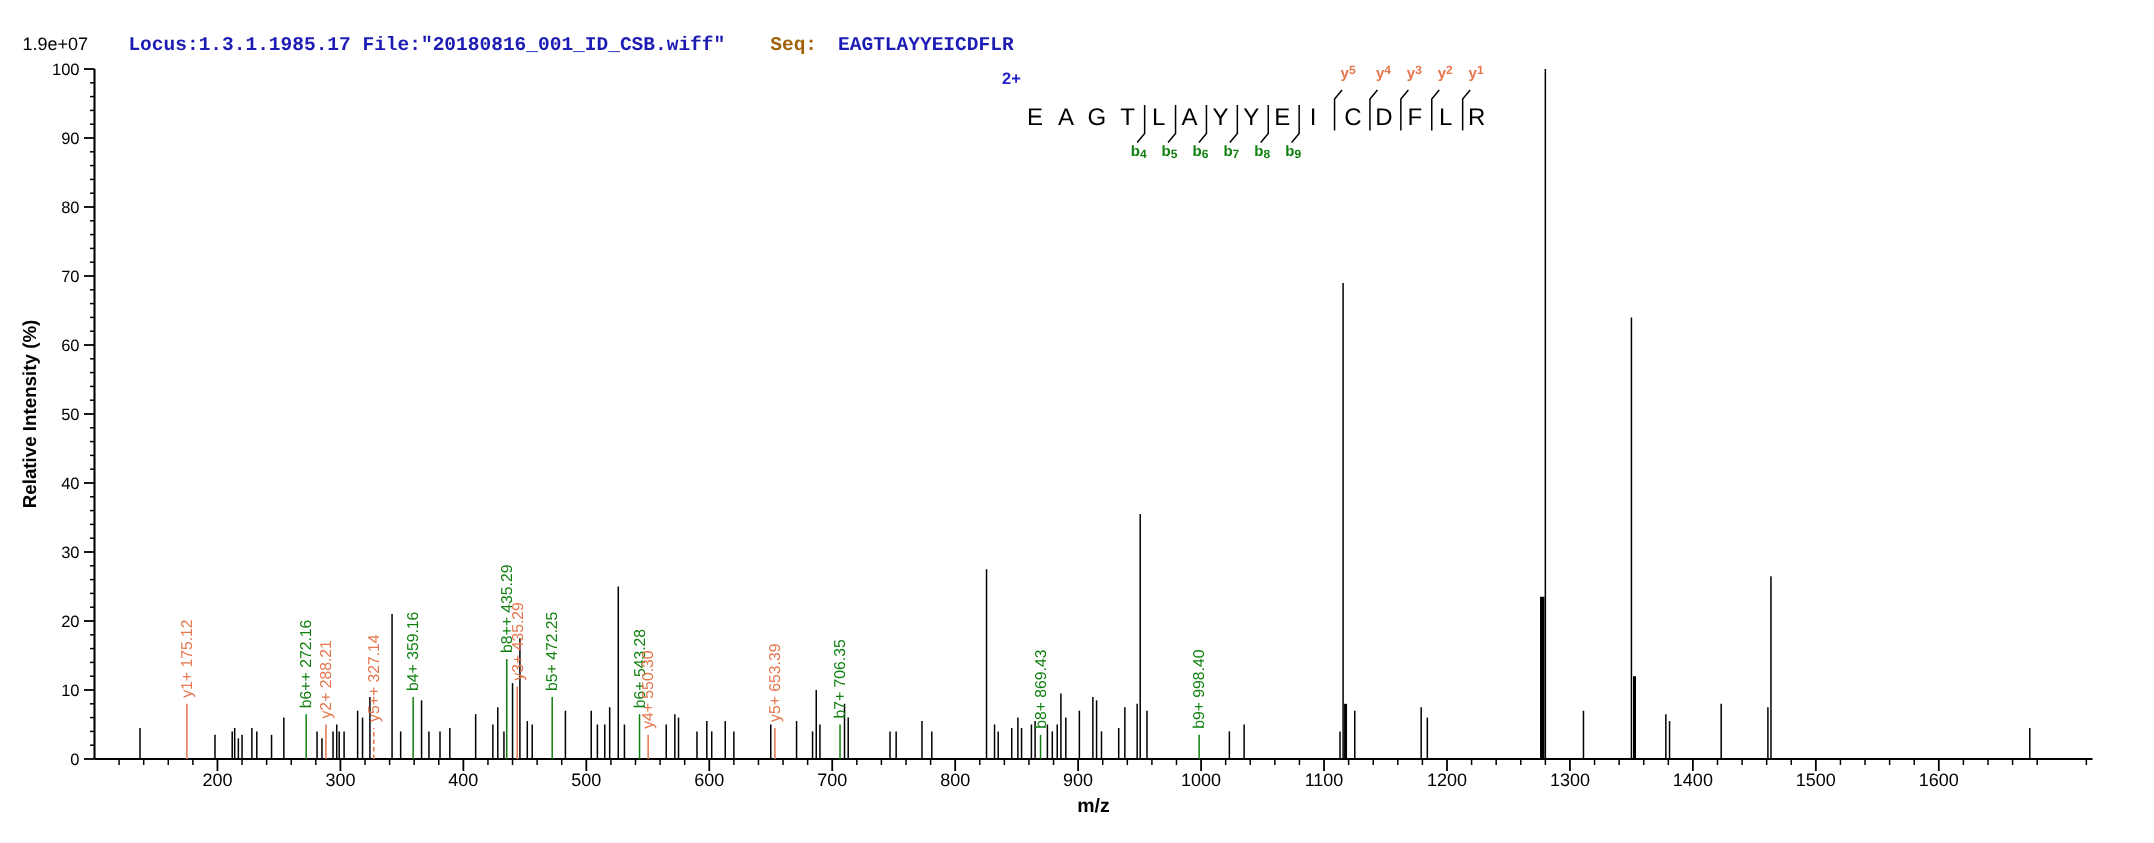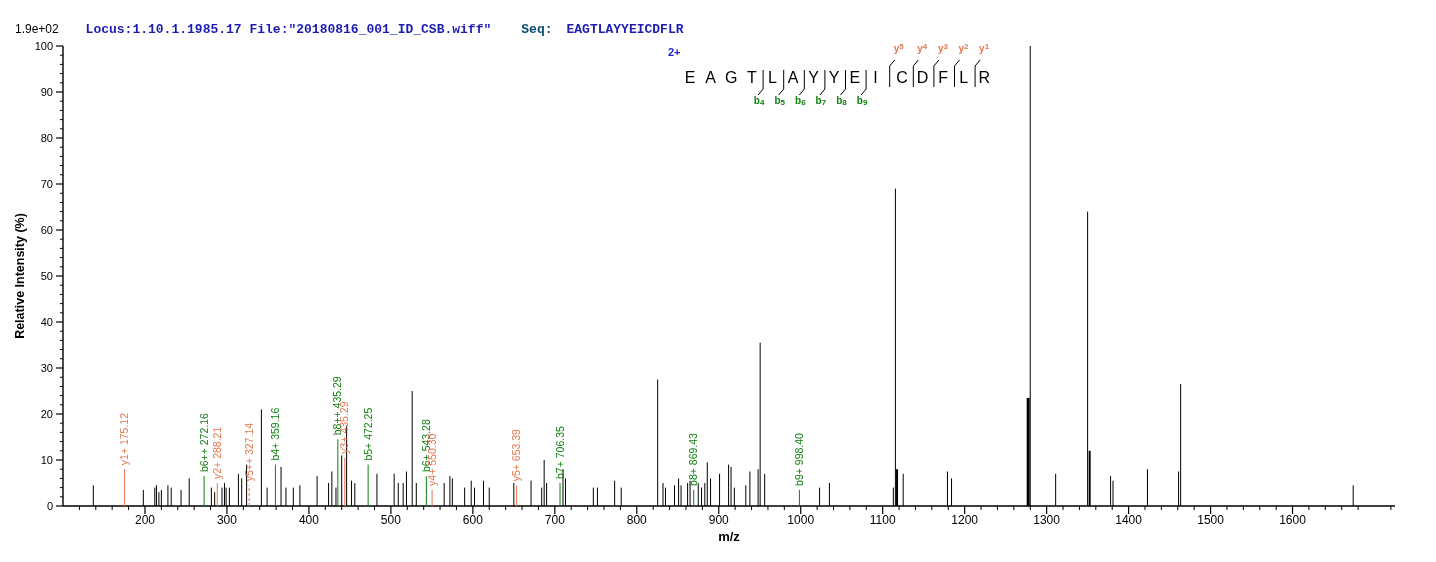"1.9e+02" div.scale-label { text: 1.9e+02 -> 1.9e+07 }
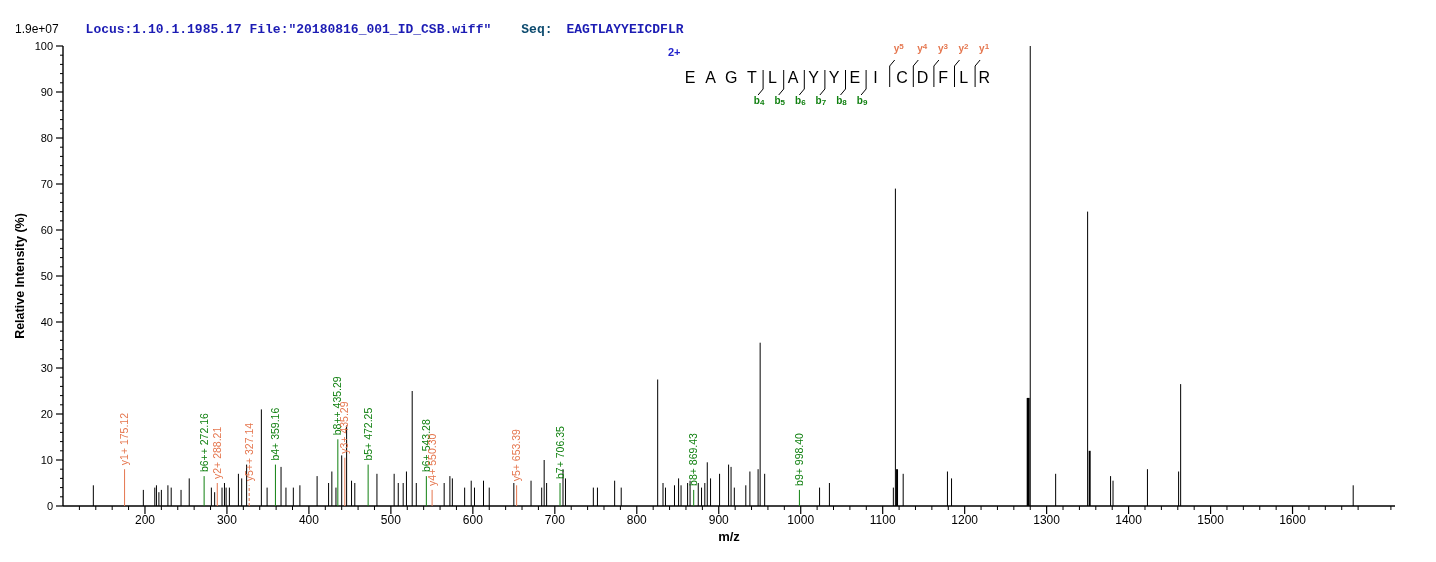"Locus:1.10.1.1985.17" span.hdr-blue { text: Locus:1.10.1.1985.17 -> Locus:1.3.1.1985.17 }
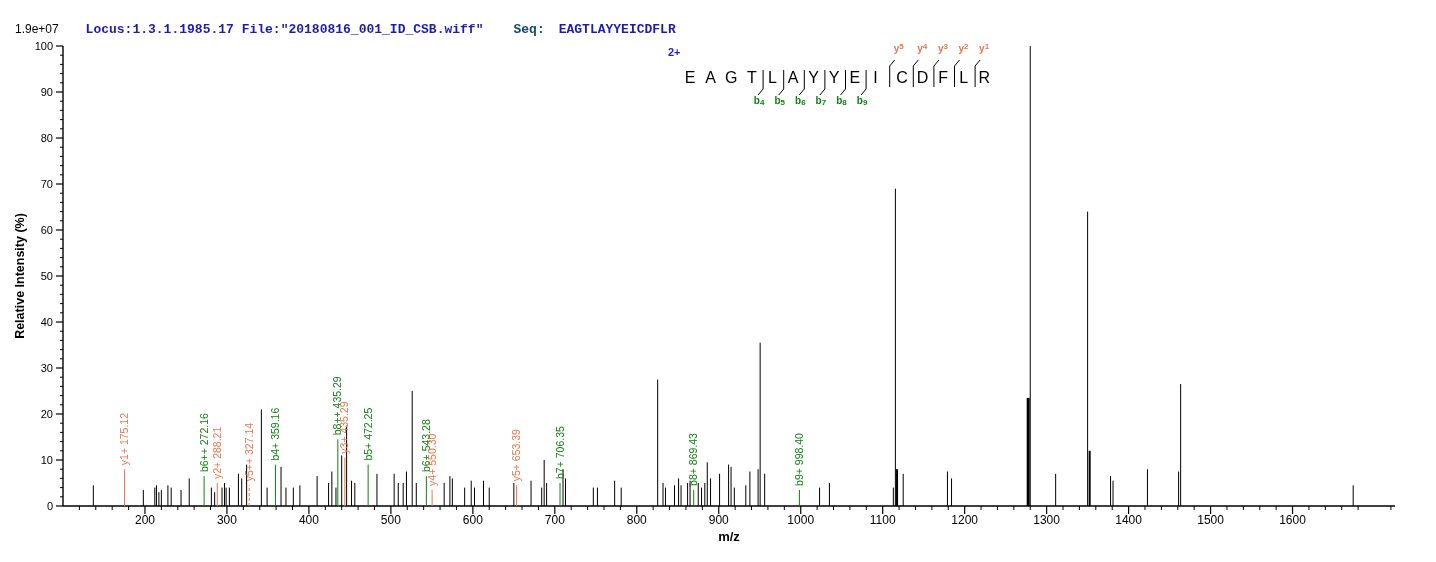"Seq:" .hdr-black { color: #0c4a6e -> #a16207 }
